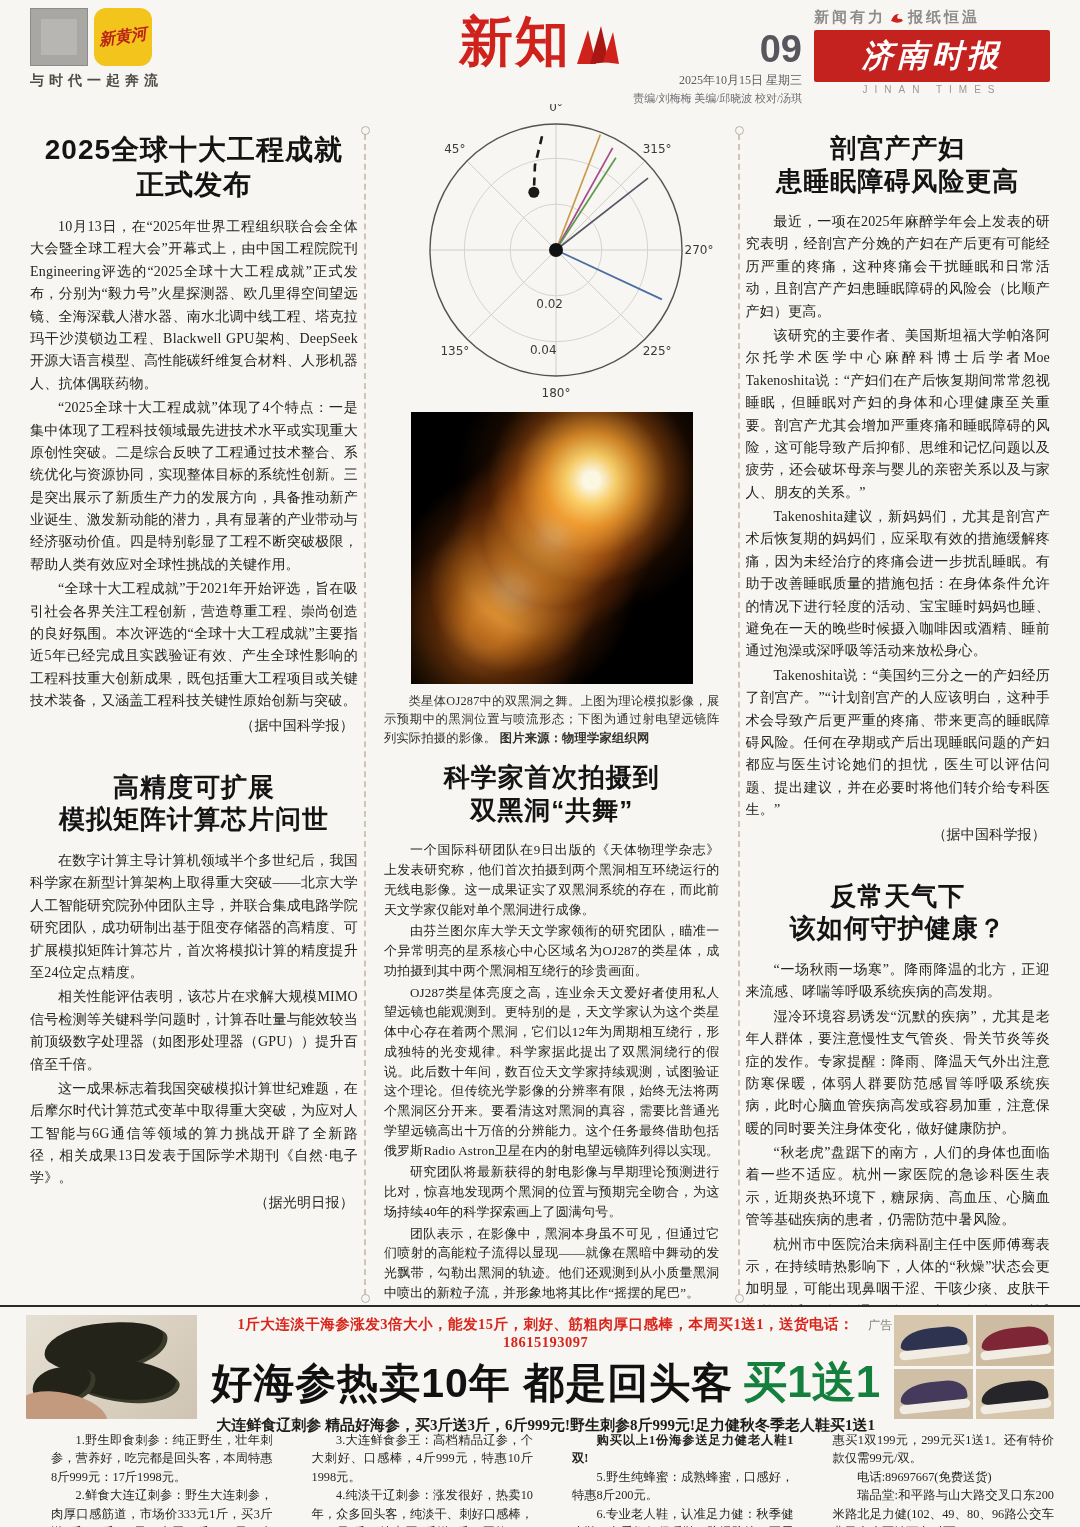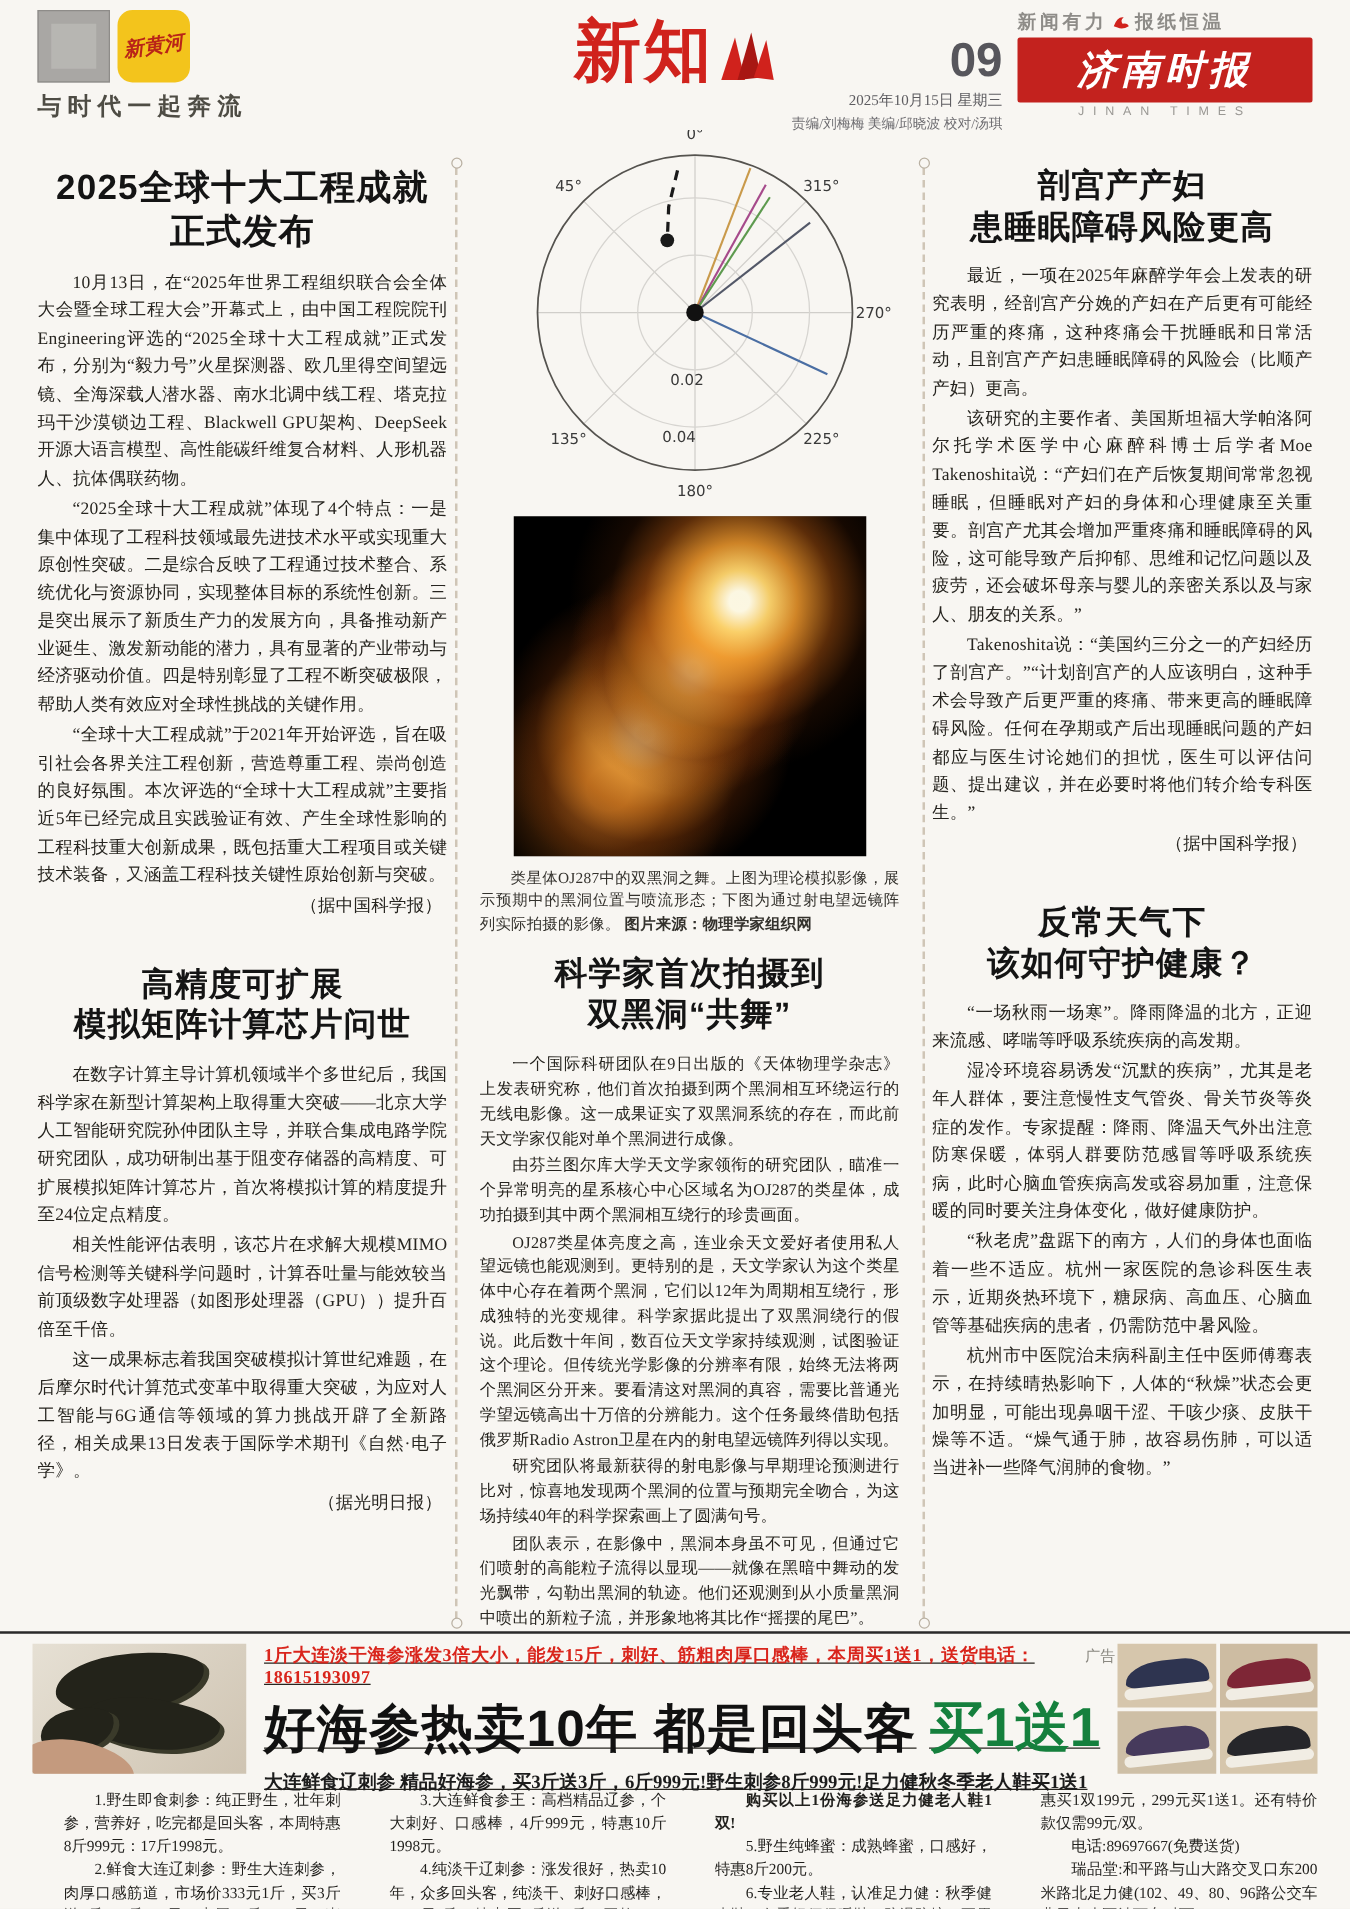"与时代一起奔流" .hdr-slogan { font-size: 19px -> 14px }
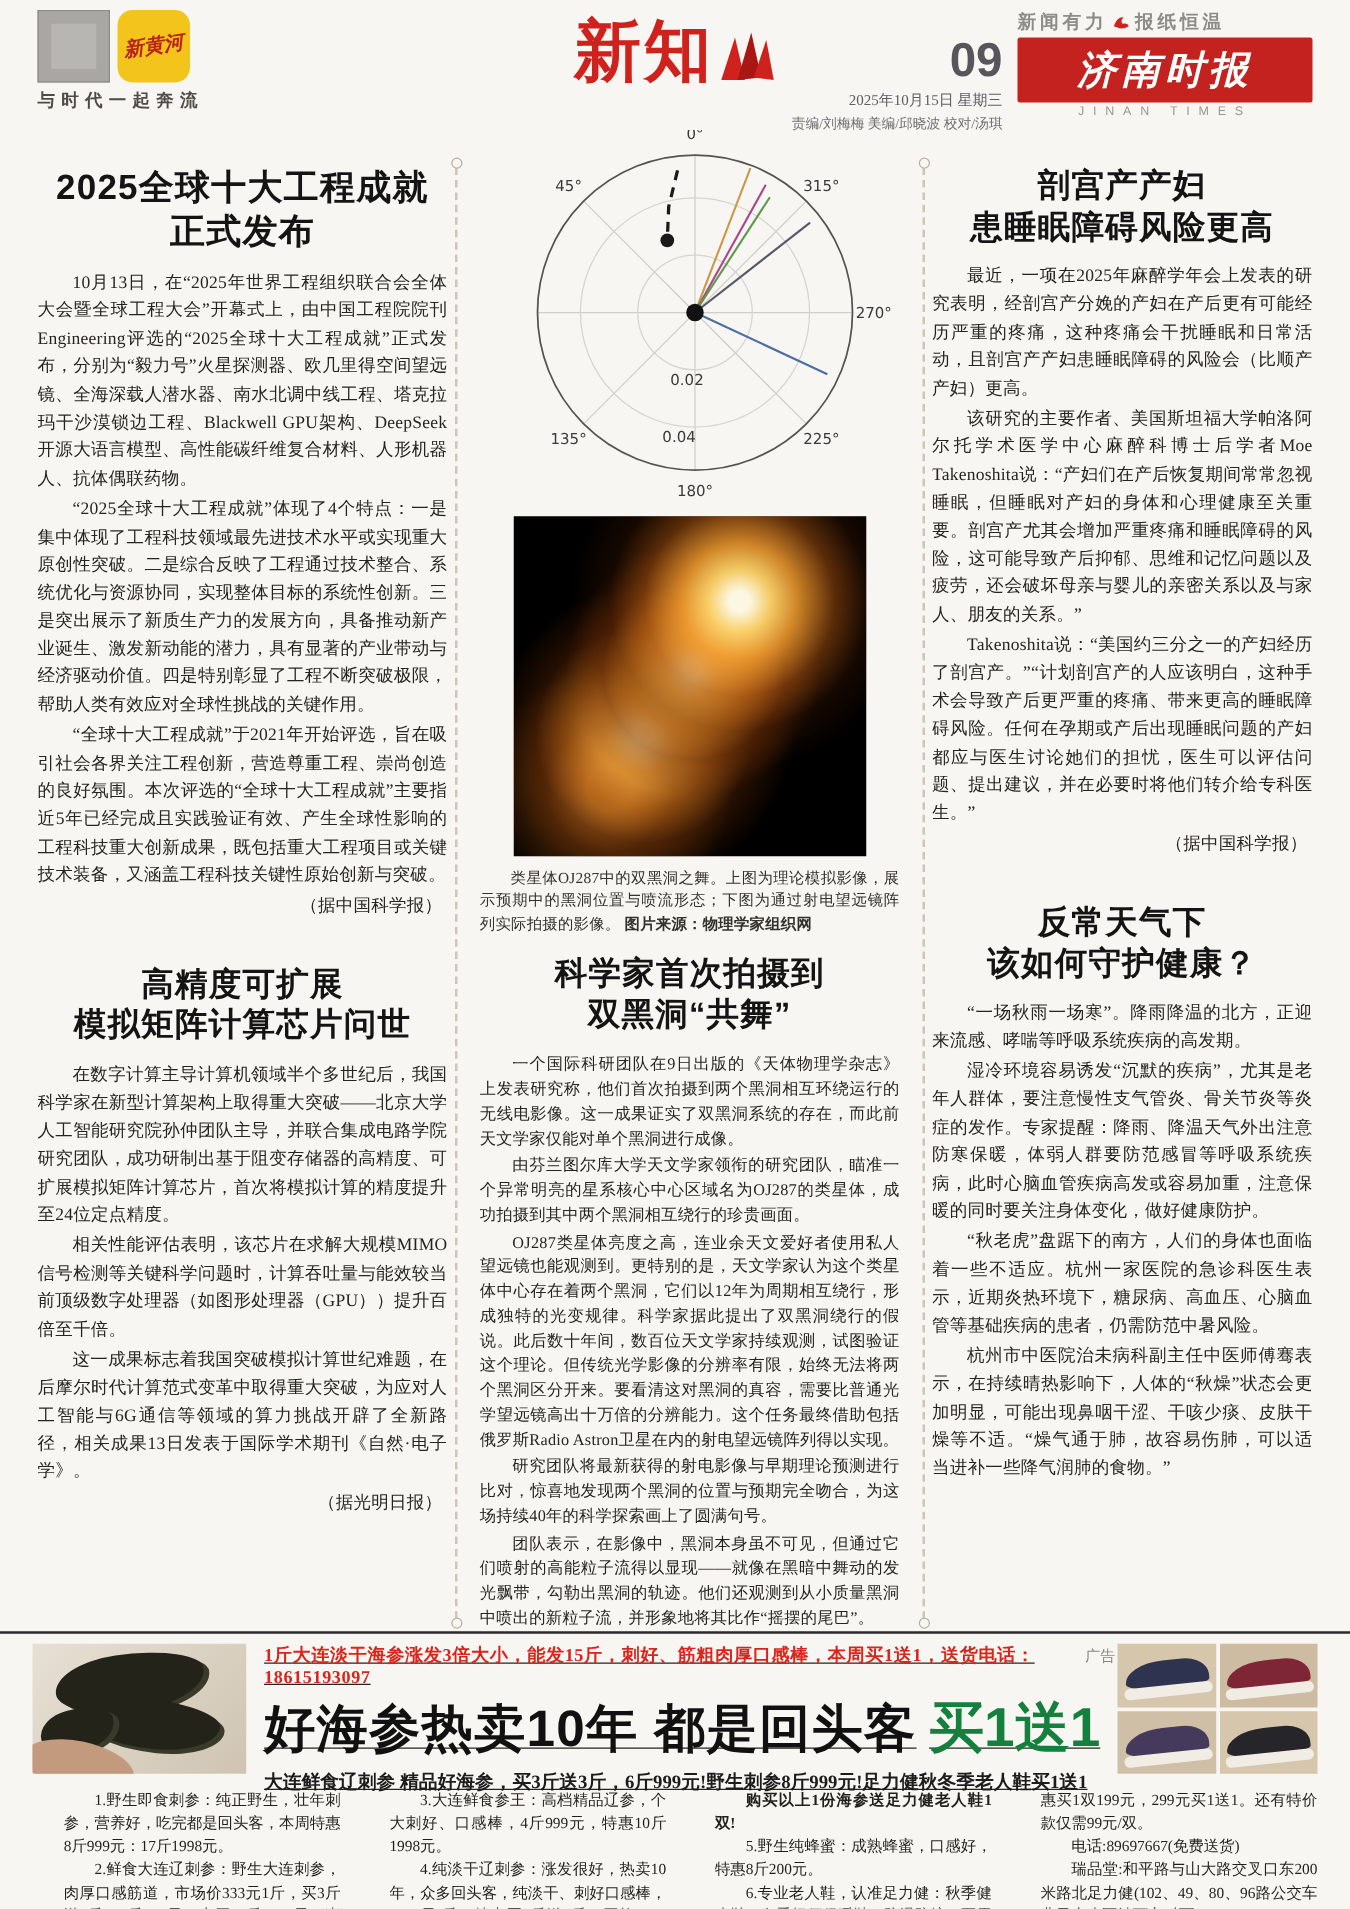"Takenoshita建议，新妈妈们，尤其是剖宫产术后恢复期的妈妈们，应采取有效" p { html: none -> <p>Takenoshita建议，新妈妈们，尤其是剖宫产术后恢复期的妈妈们，应采取有效的措施缓解疼痛，因为未经治疗的疼痛会进一步扰乱睡眠。有助于改善睡眠质量的措施包括：在身体条件允许的情况下进行轻度的活动、宝宝睡时妈妈也睡、避免在一天的晚些时候摄入咖啡因或酒精、睡前通过泡澡或深呼吸等活动来放松身心。</p> }
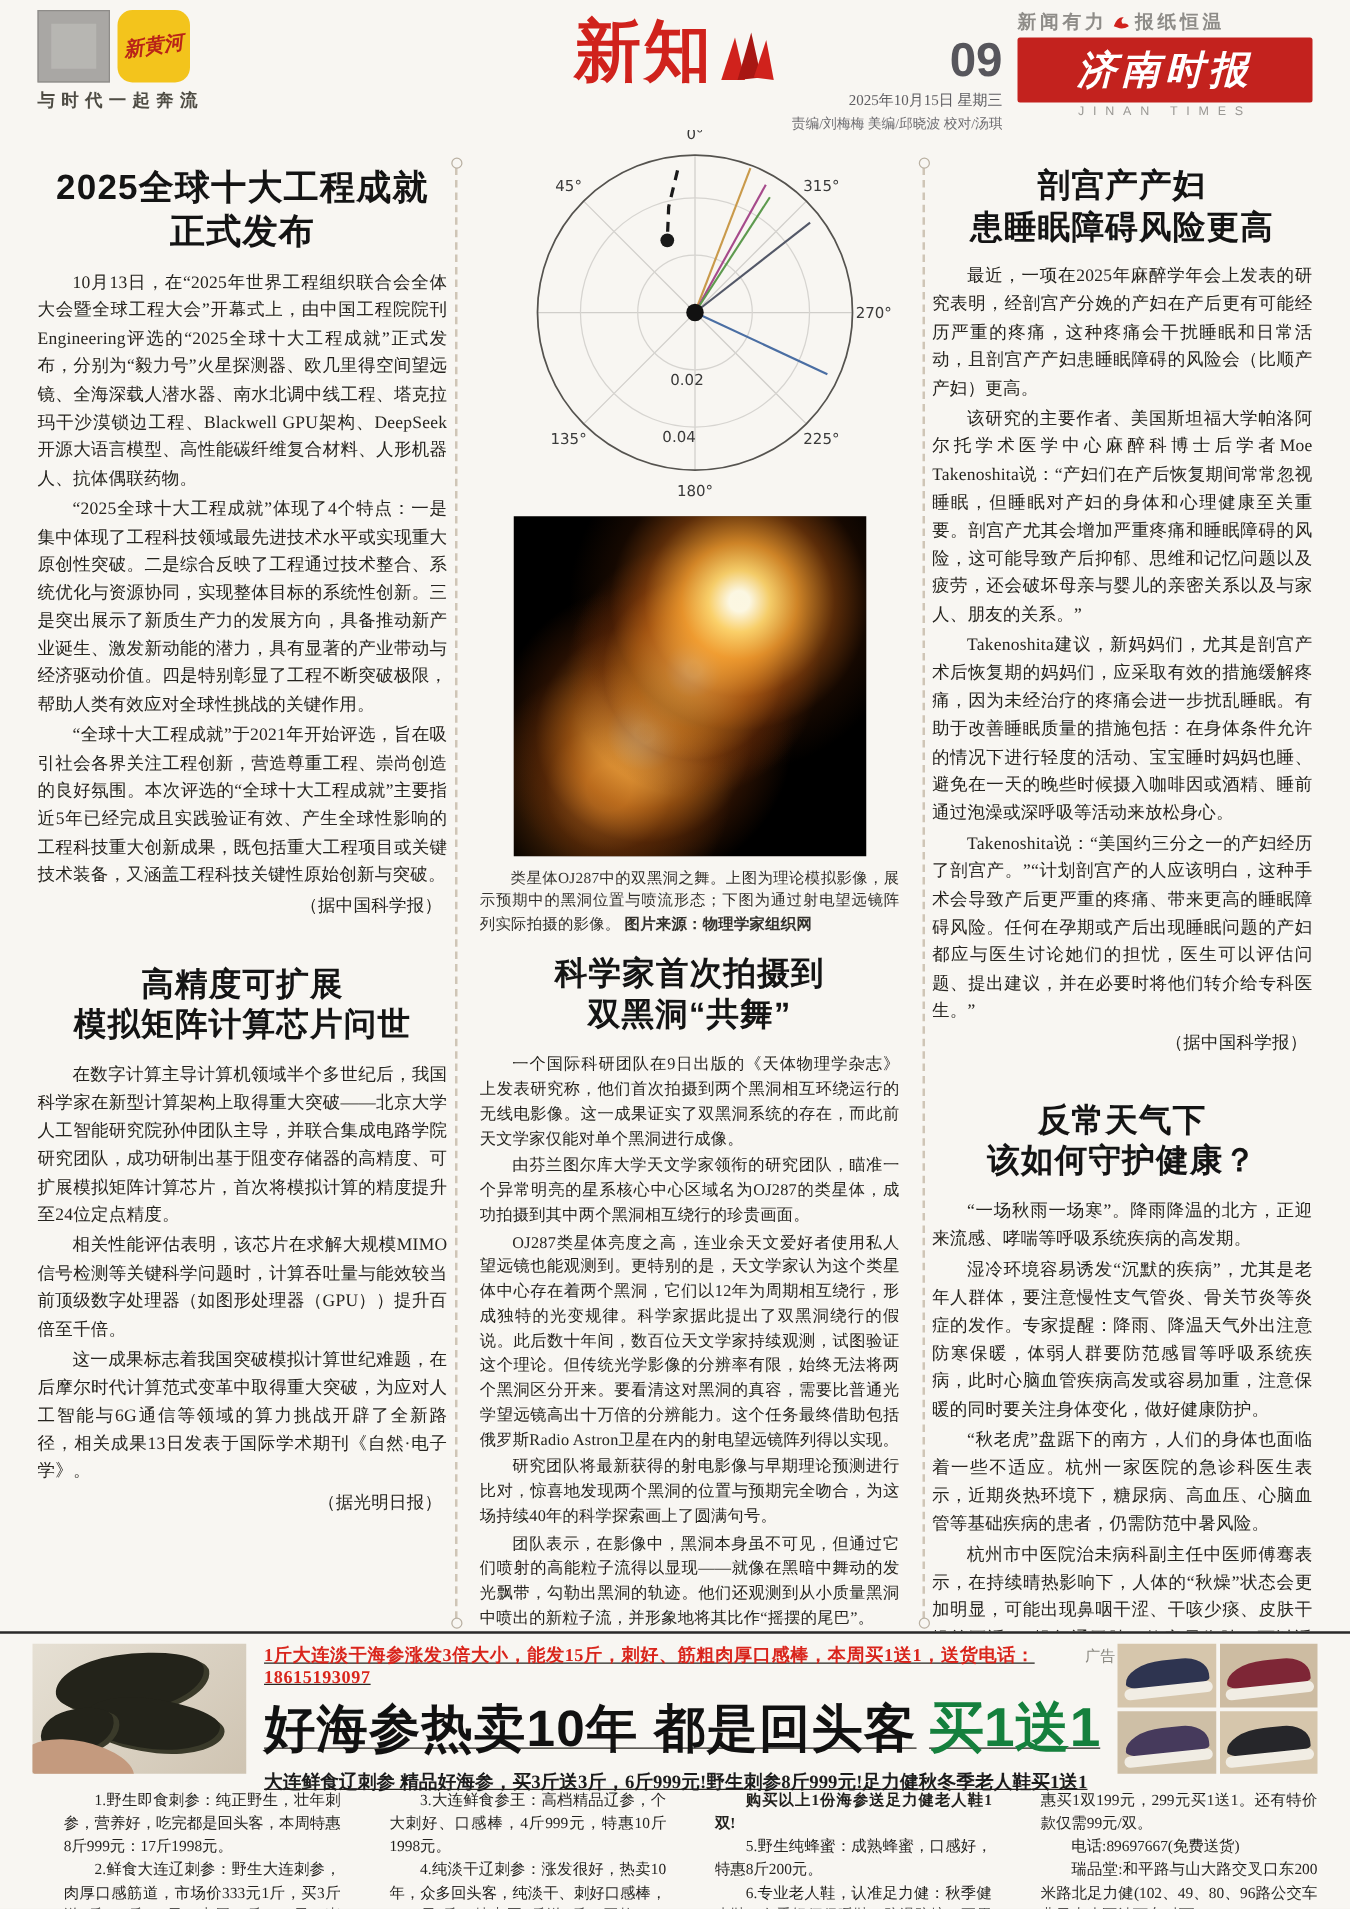"1斤大连淡干海参涨发3倍大小，能发15斤，刺好、筋粗肉厚口感棒，本周买1送1，送" .ad-main { text-align: left -> center; text-decoration: underline -> none }
